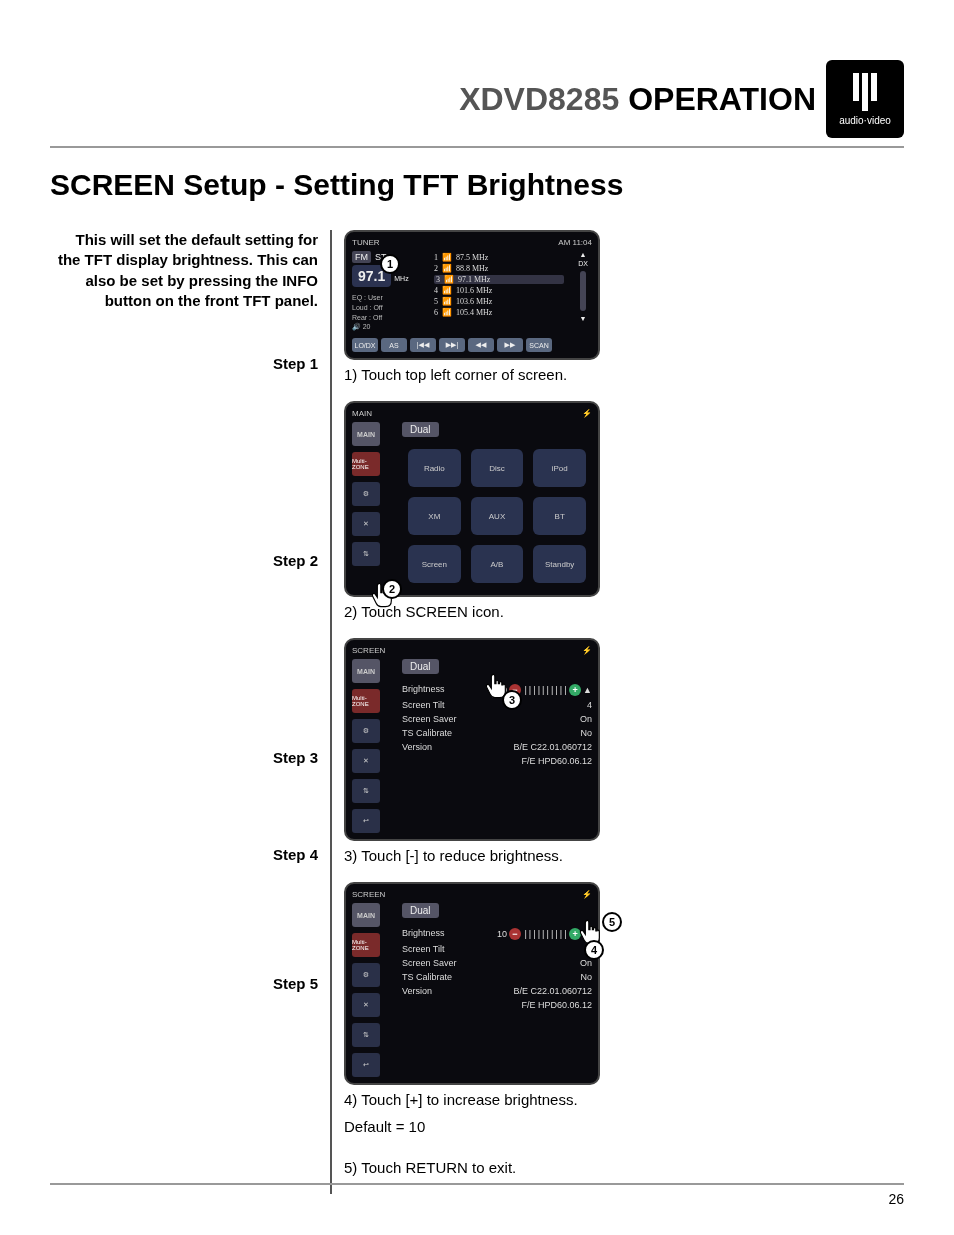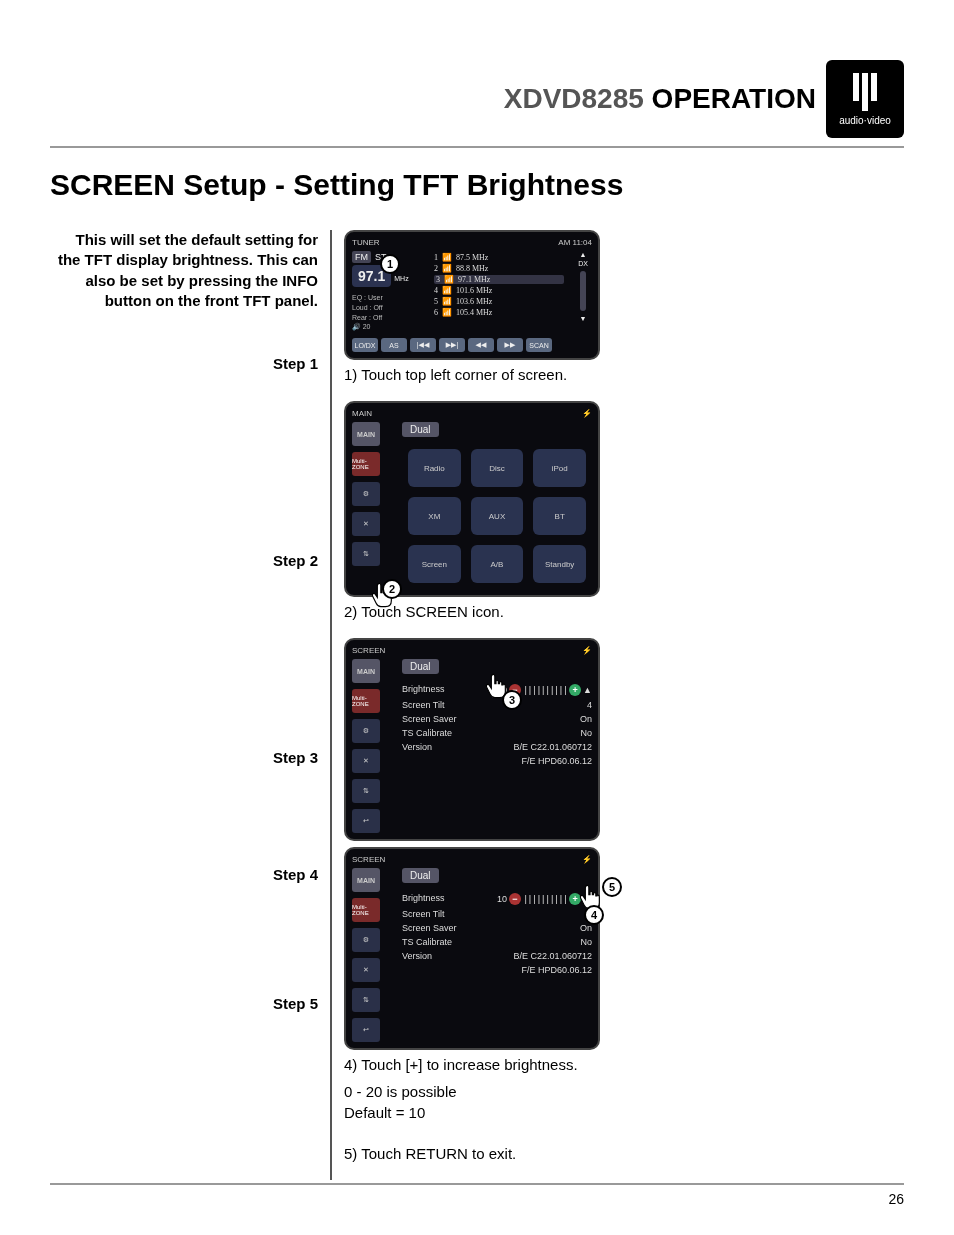"XDVD8285 OPERATION" .header-text { font-size: 28px -> 32px }
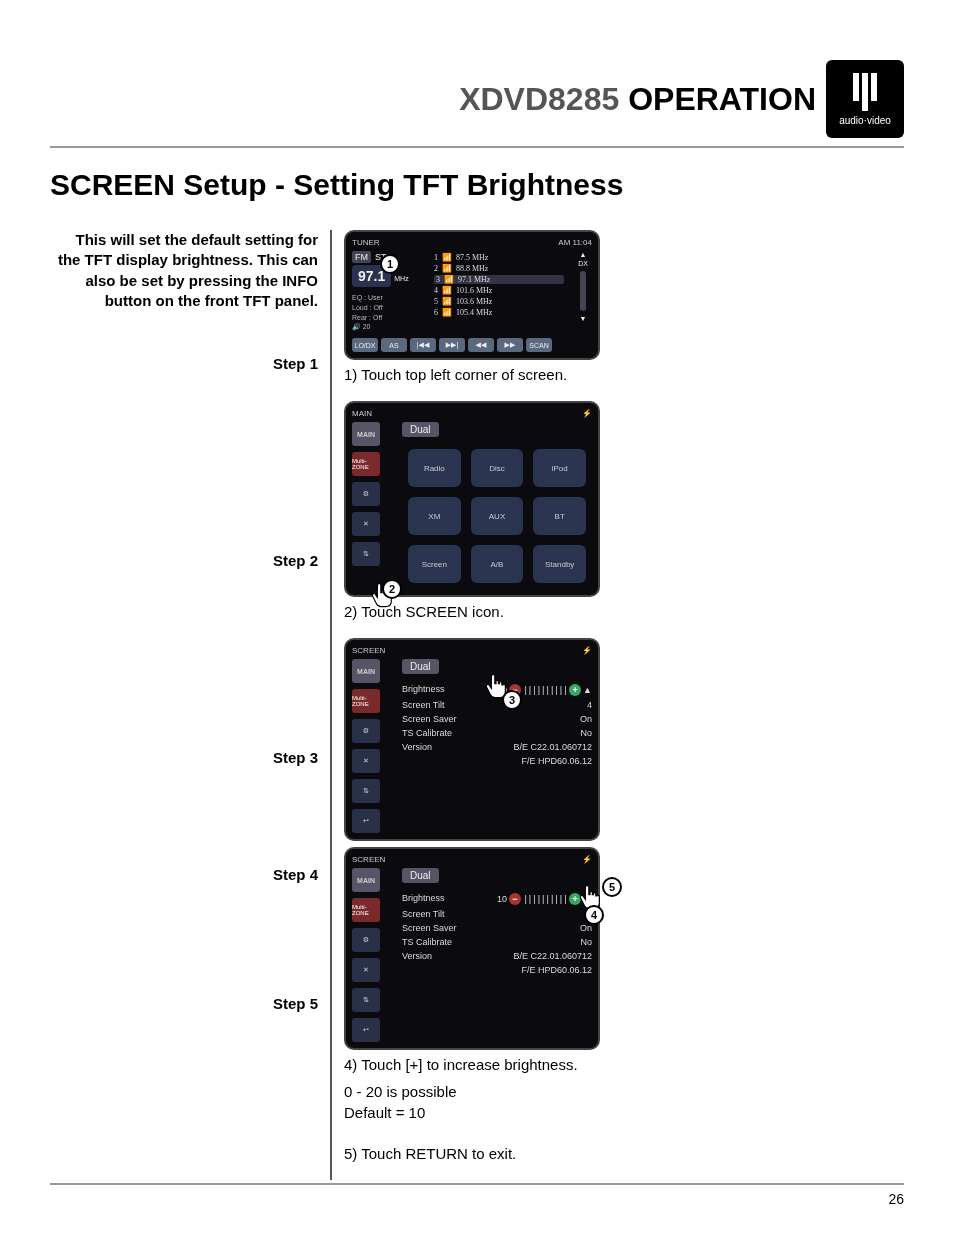"Step 4" div.step-label { margin-top: 100px -> 80px }
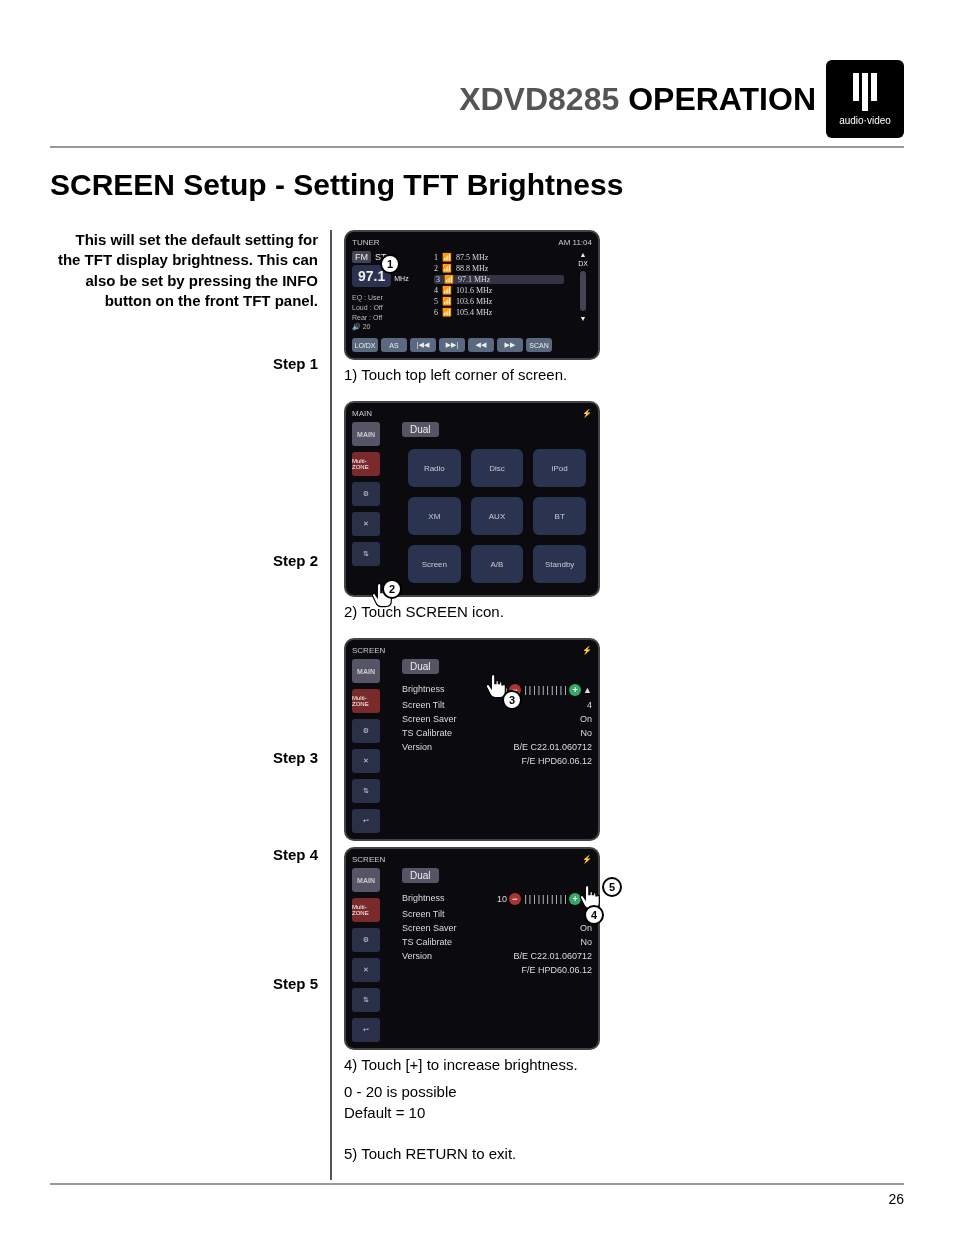"3) Touch [-] to reduce" p.caption { html: none -> <p>3) Touch [-] to reduce brightness.</p> }
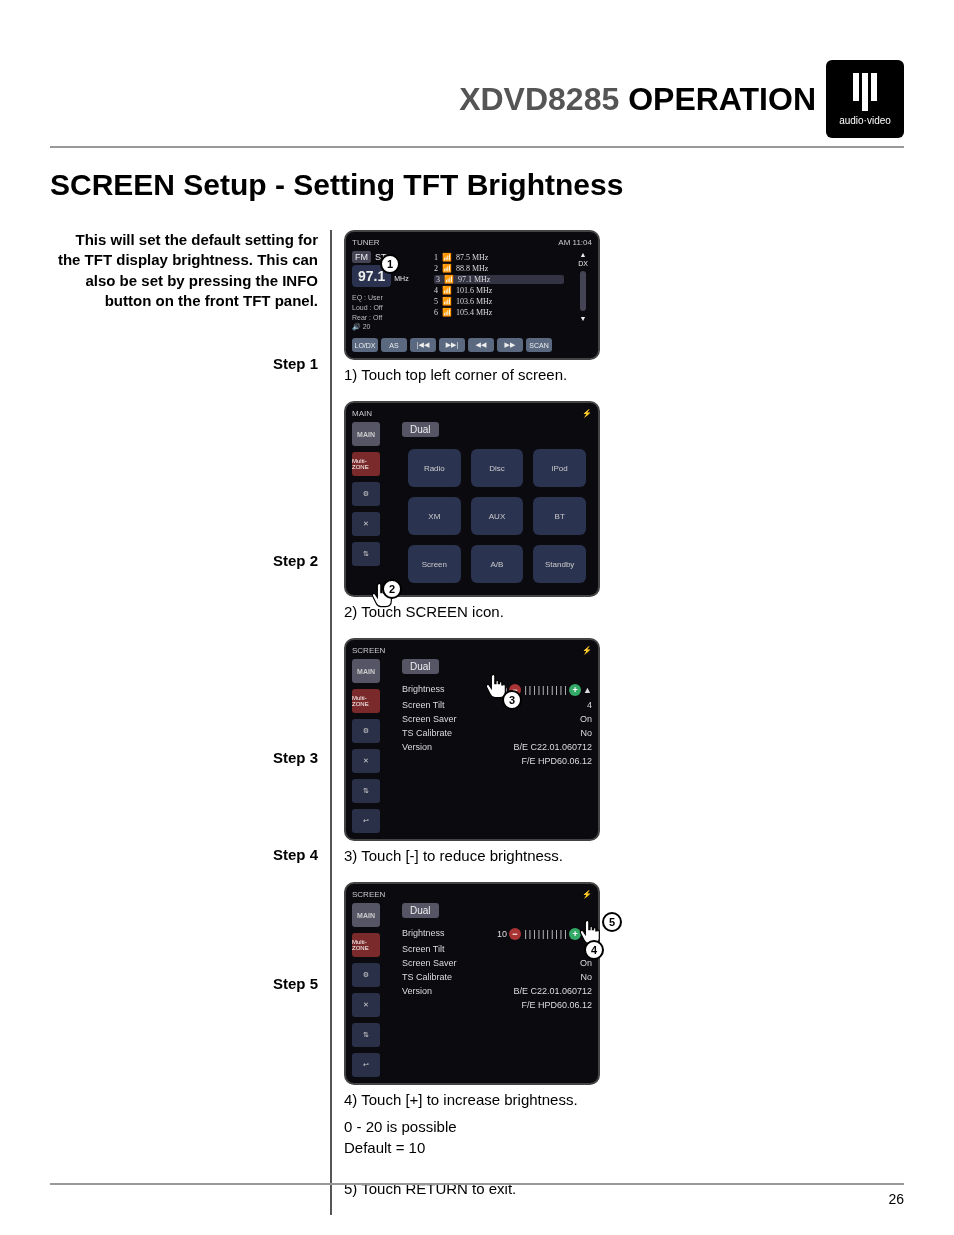"0 - 20 is possible" p.range-note { html: <p>0 - 20 is possible</p> -> none }
